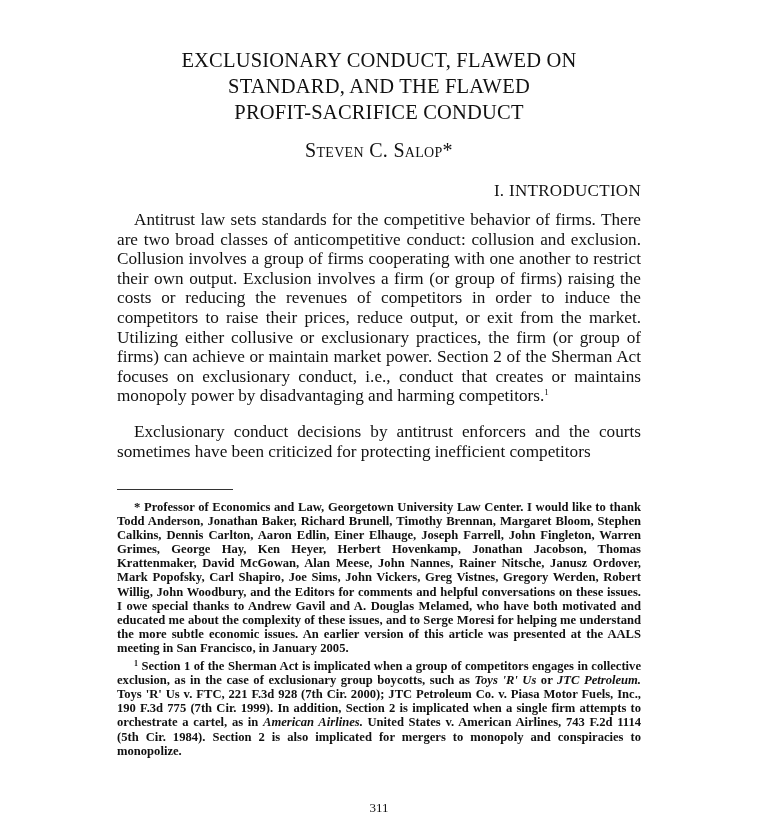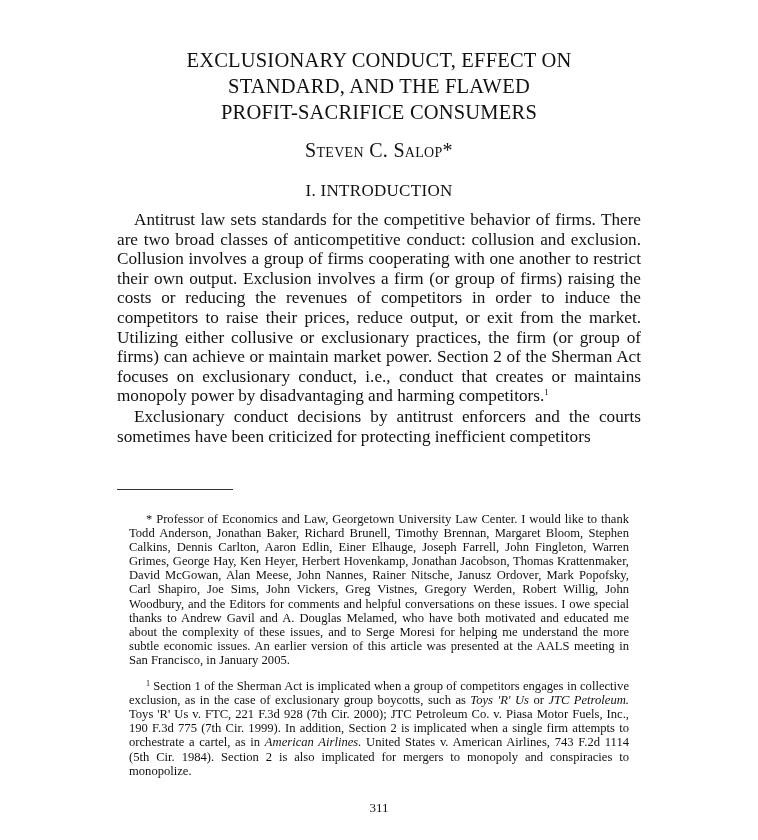"EXCLUSIONARY CONDUCT, EFFECT ON" span { text: EFFECT -> FLAWED }
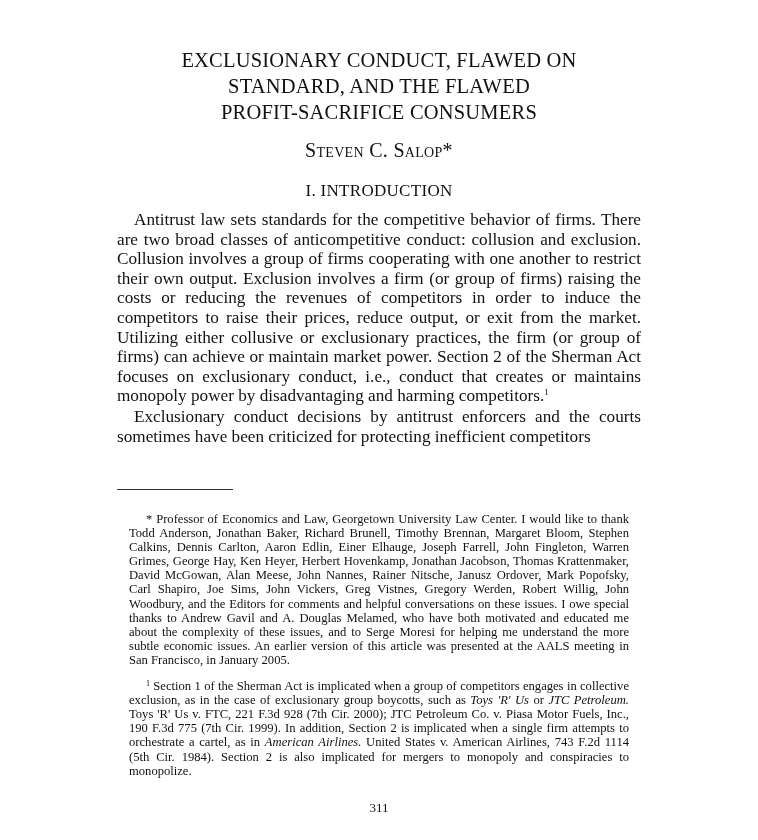"PROFIT-SACRIFICE CONSUMERS" span { text: CONSUMERS -> CONDUCT }
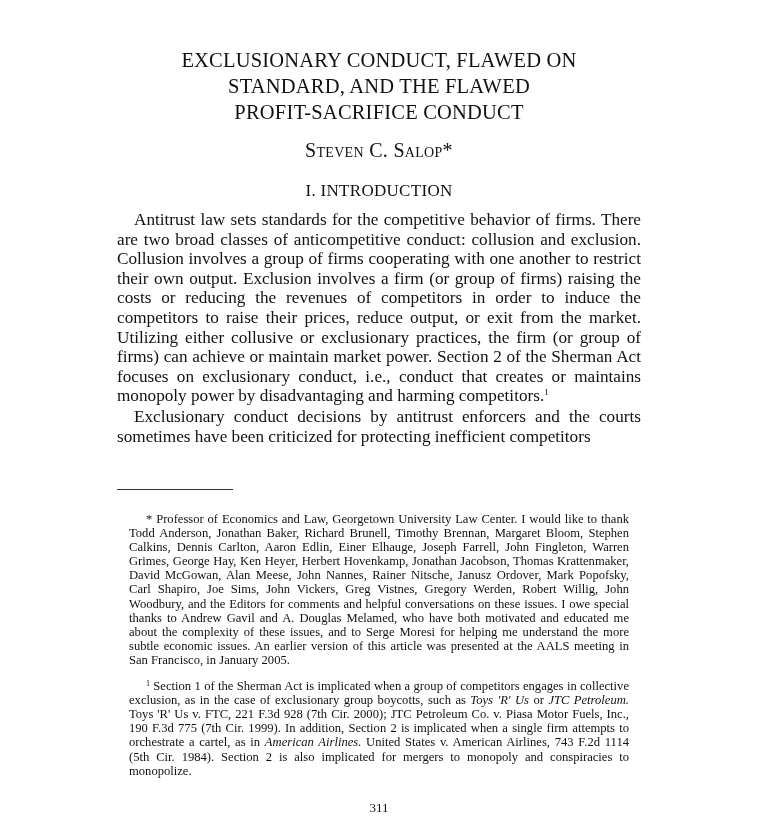"I. INTRODUCTION" .section-heading { text-align: center -> right }
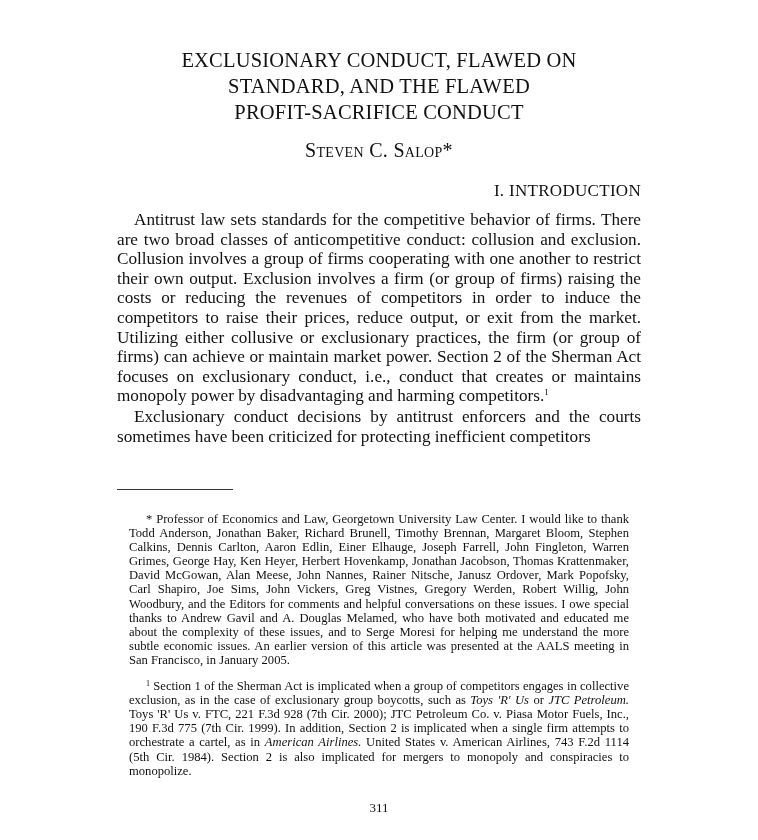"Exclusionary conduct decisions by" .body p + p { margin-top: 1px -> 16px }
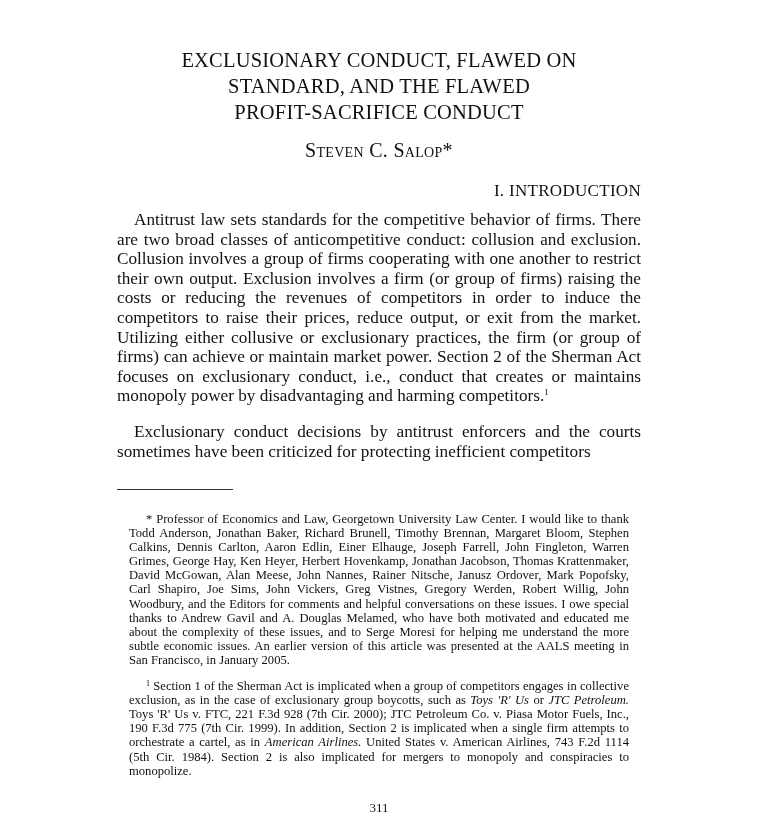"* Professor of Economics and" .footnotes p { font-weight: none -> bold; margin: 12px -> 0 }
